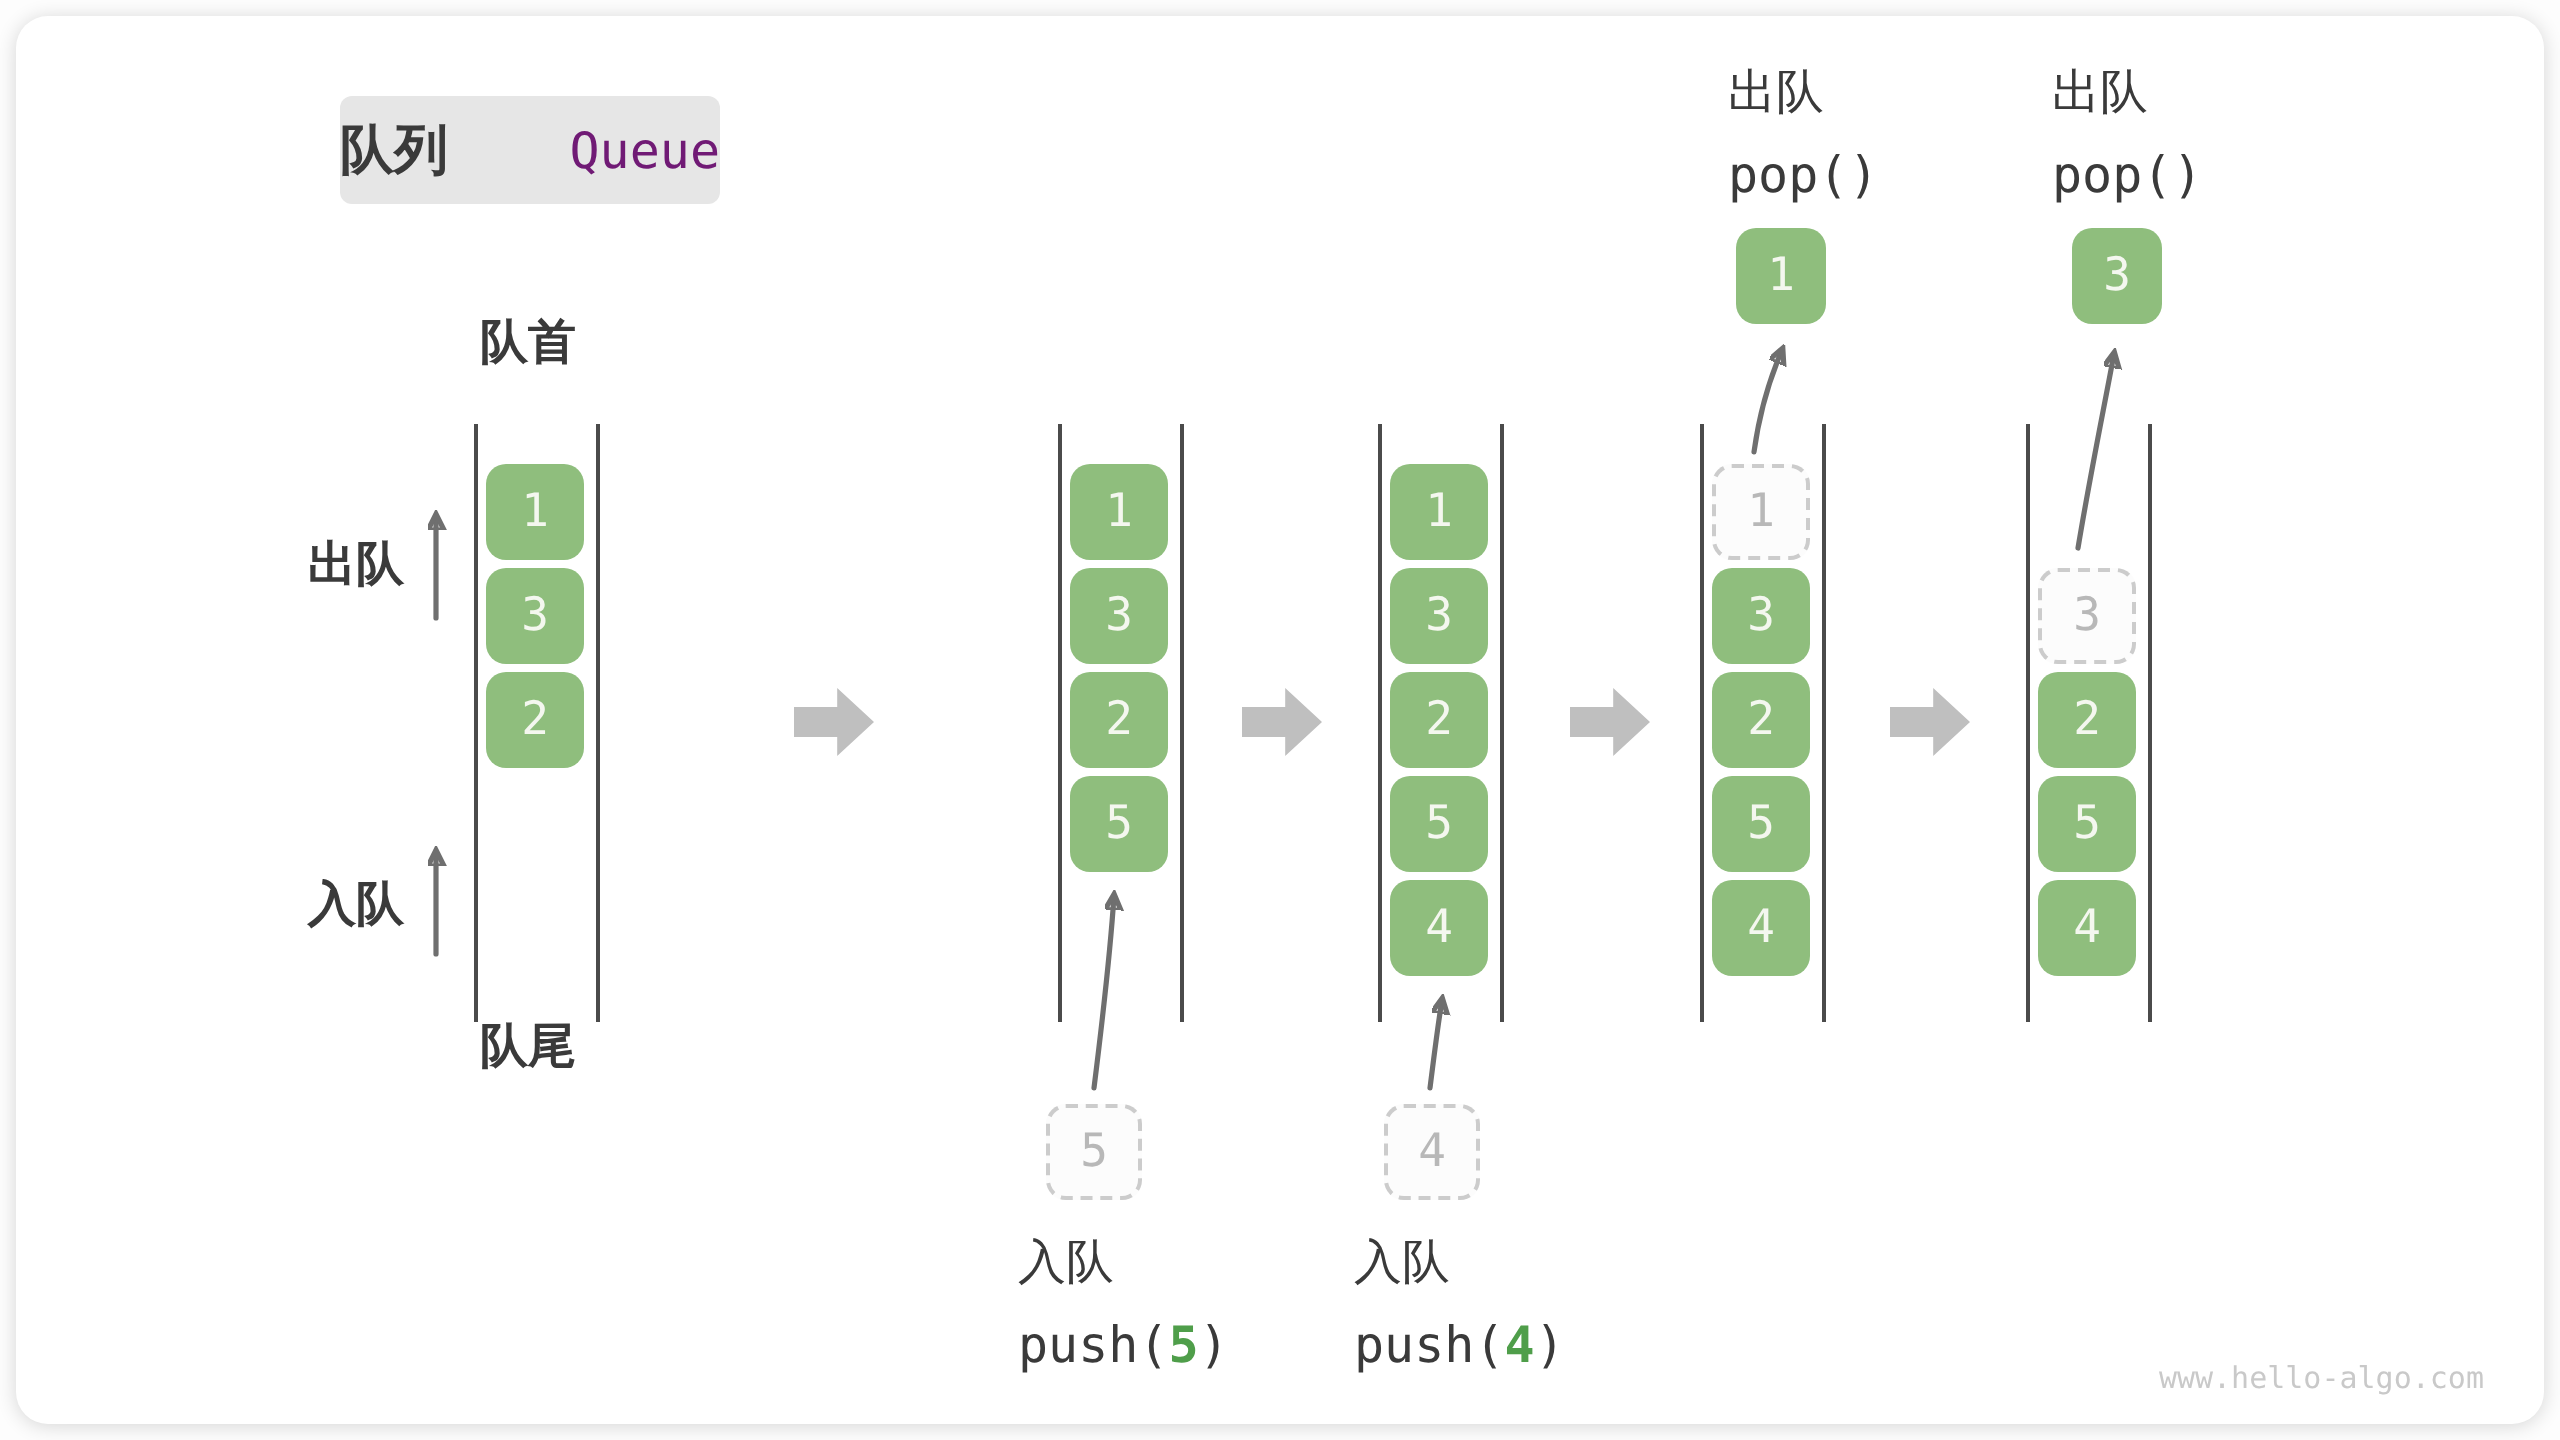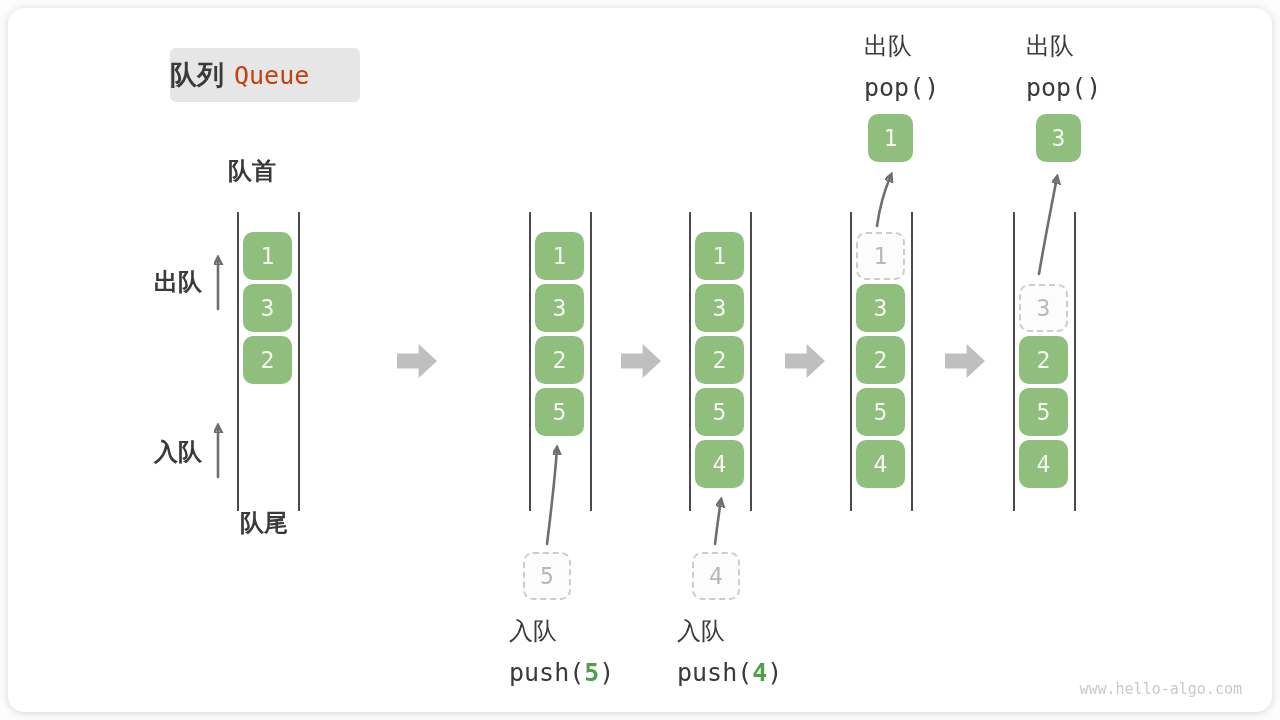"队列" .title-box { justify-content: flex-start -> space-between }
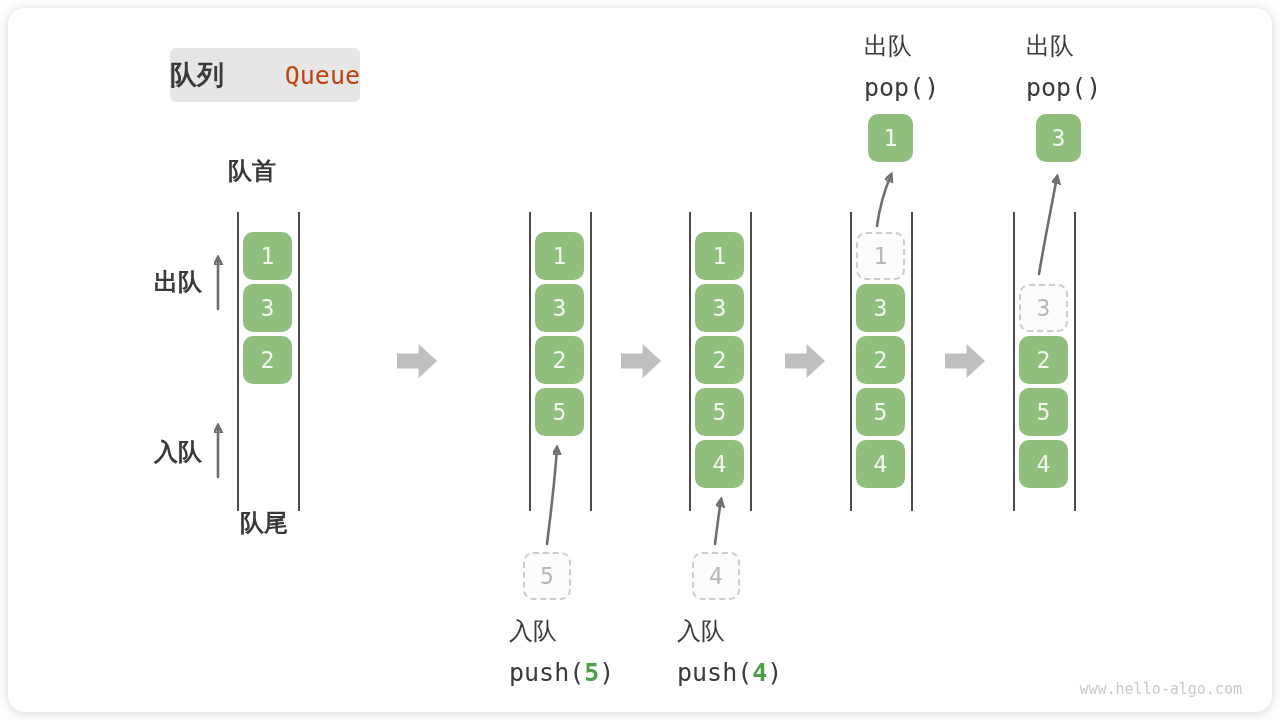"Queue" .title-en { color: #c2410c -> #701a75 }
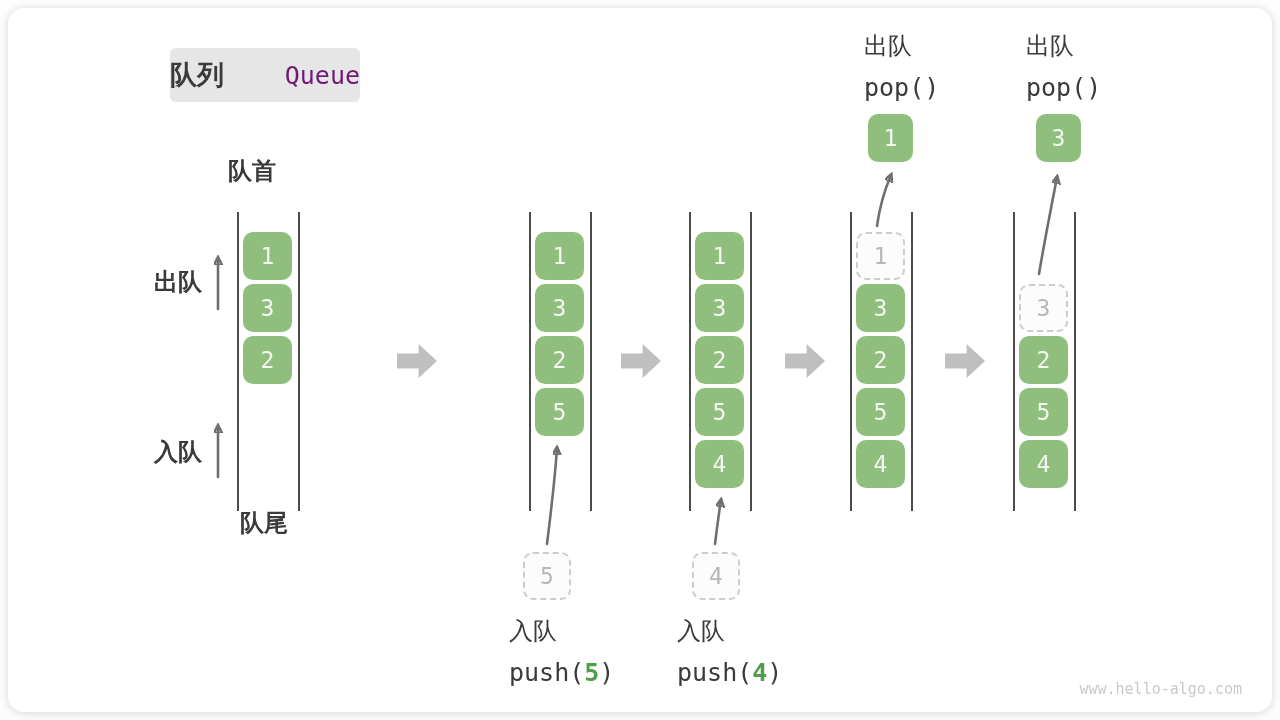"队首" div.side-label { left: 228px -> 240px }
